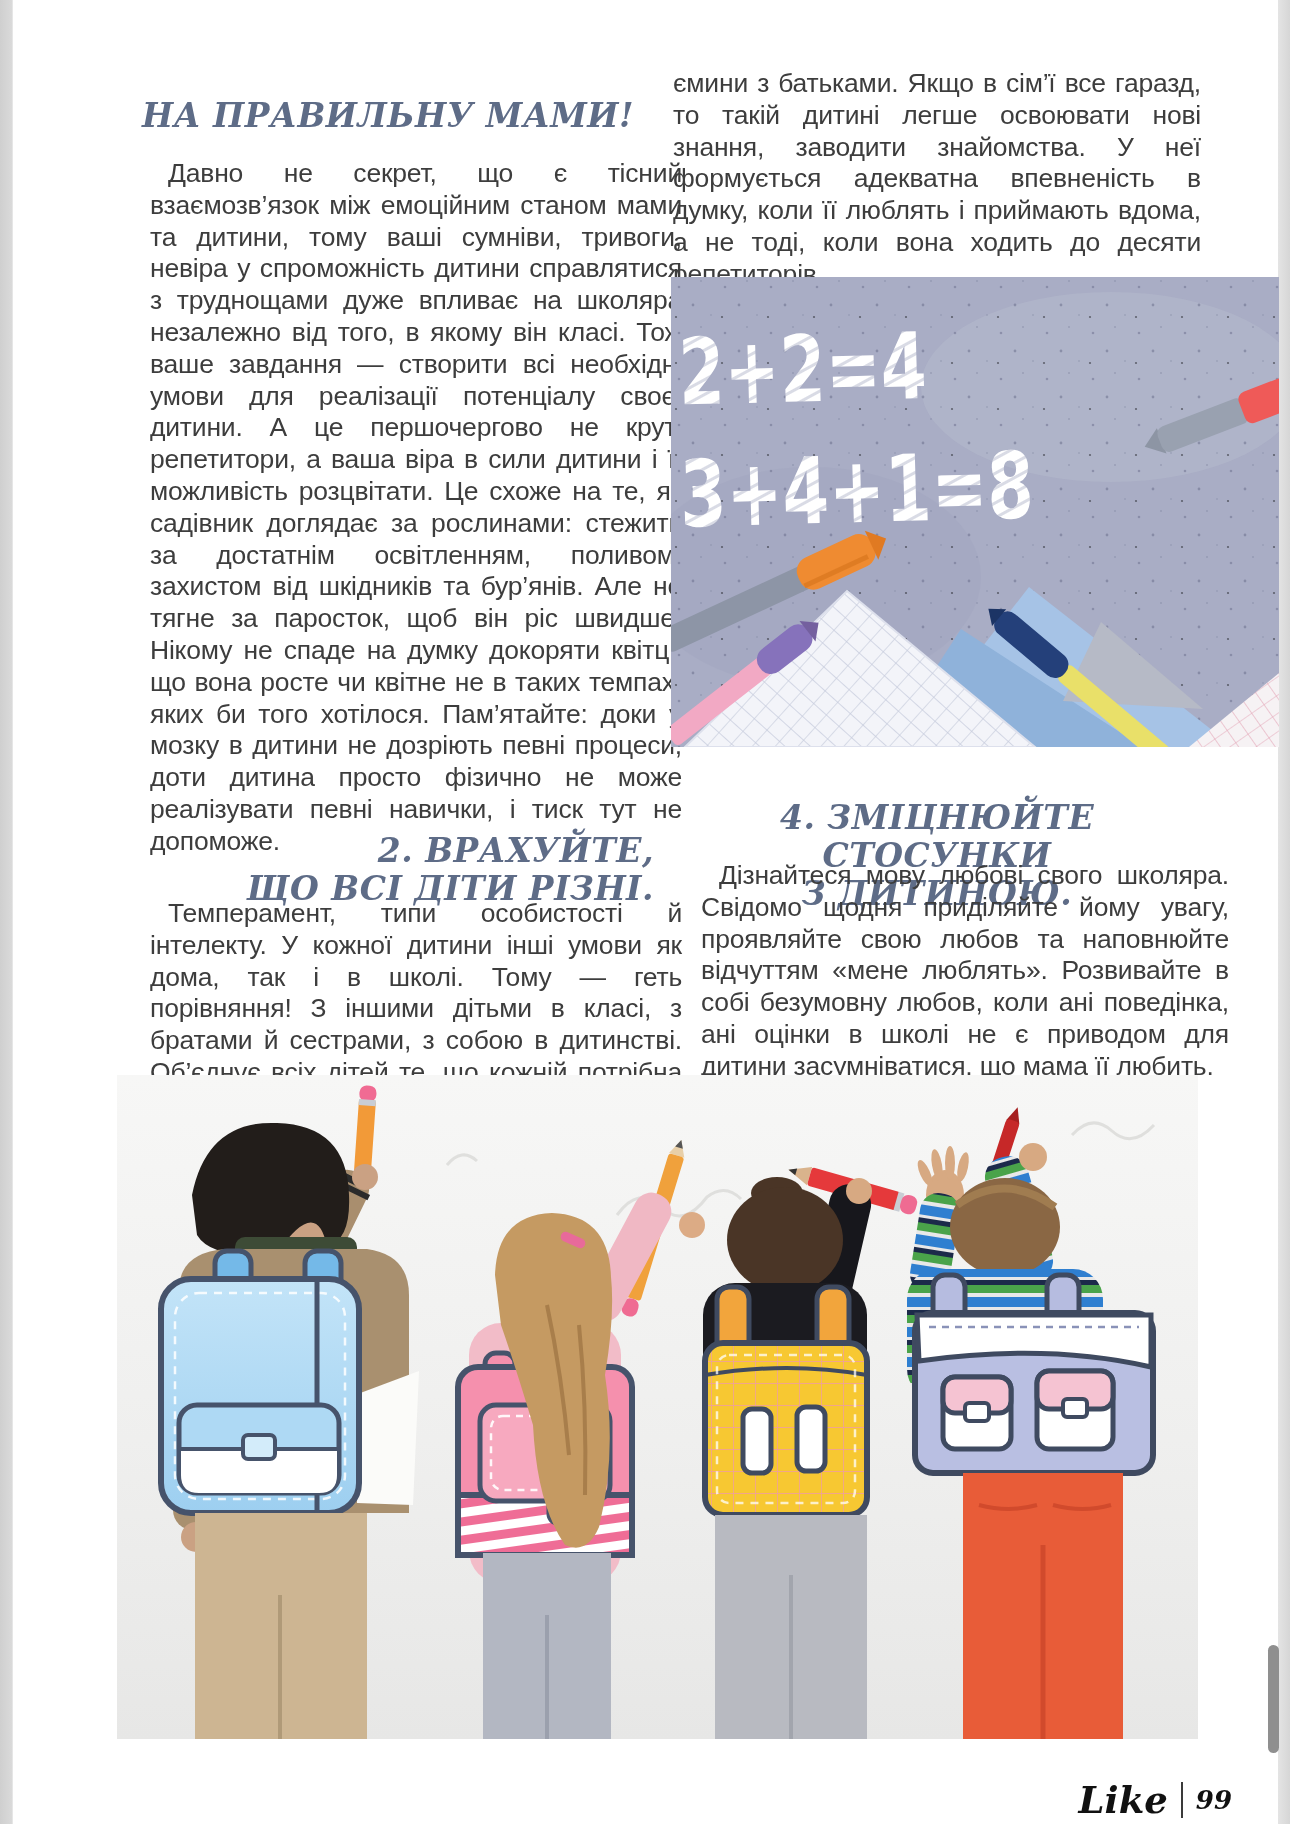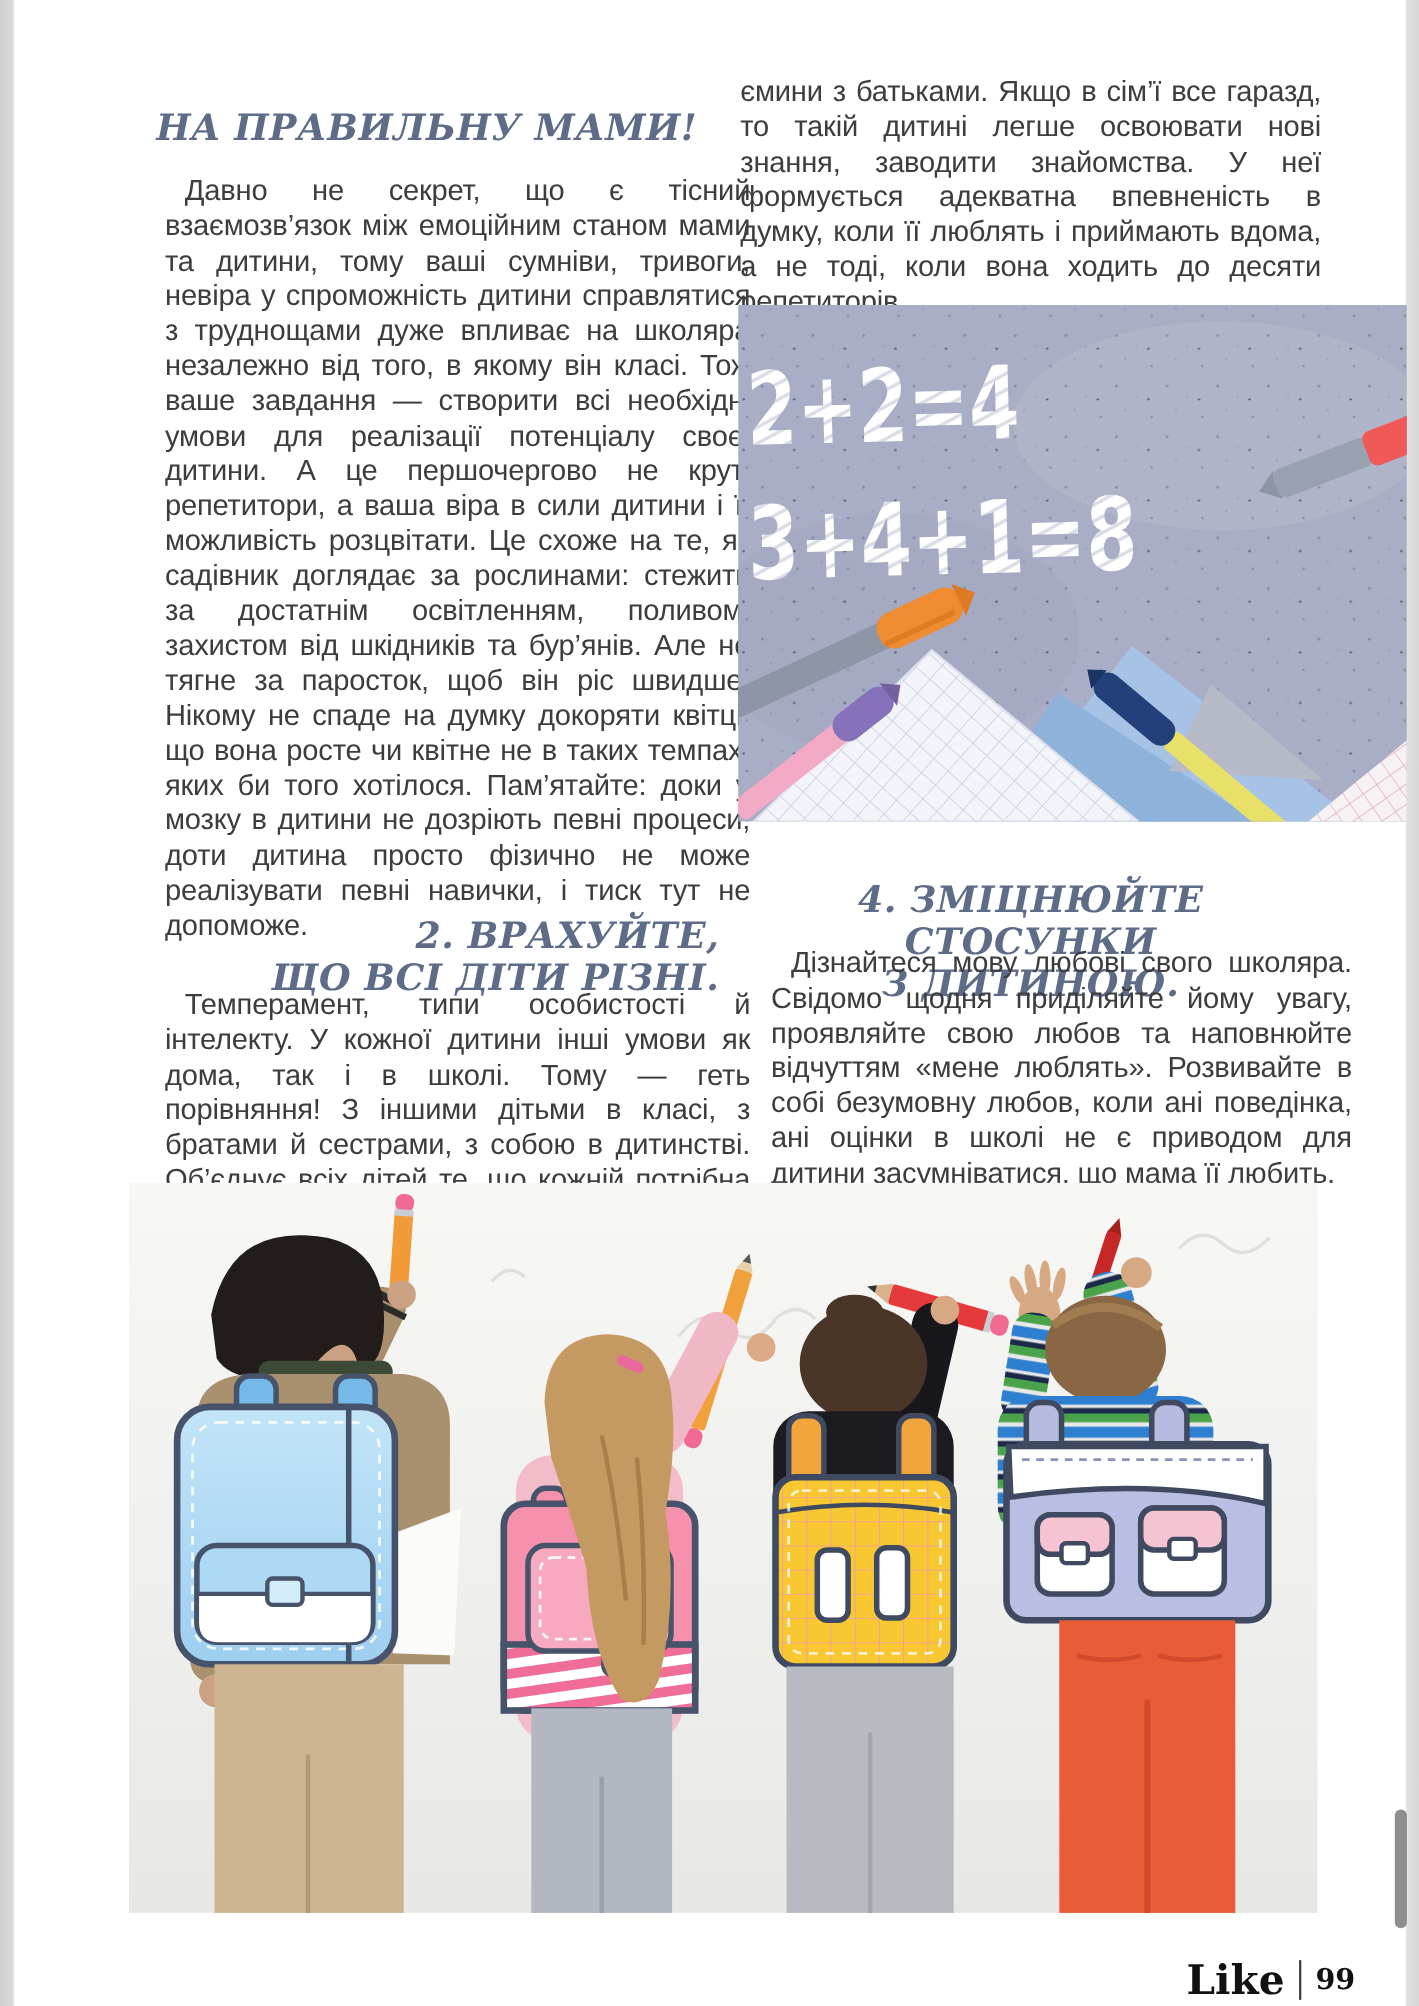"Like" .footer { font-style: none -> italic }
